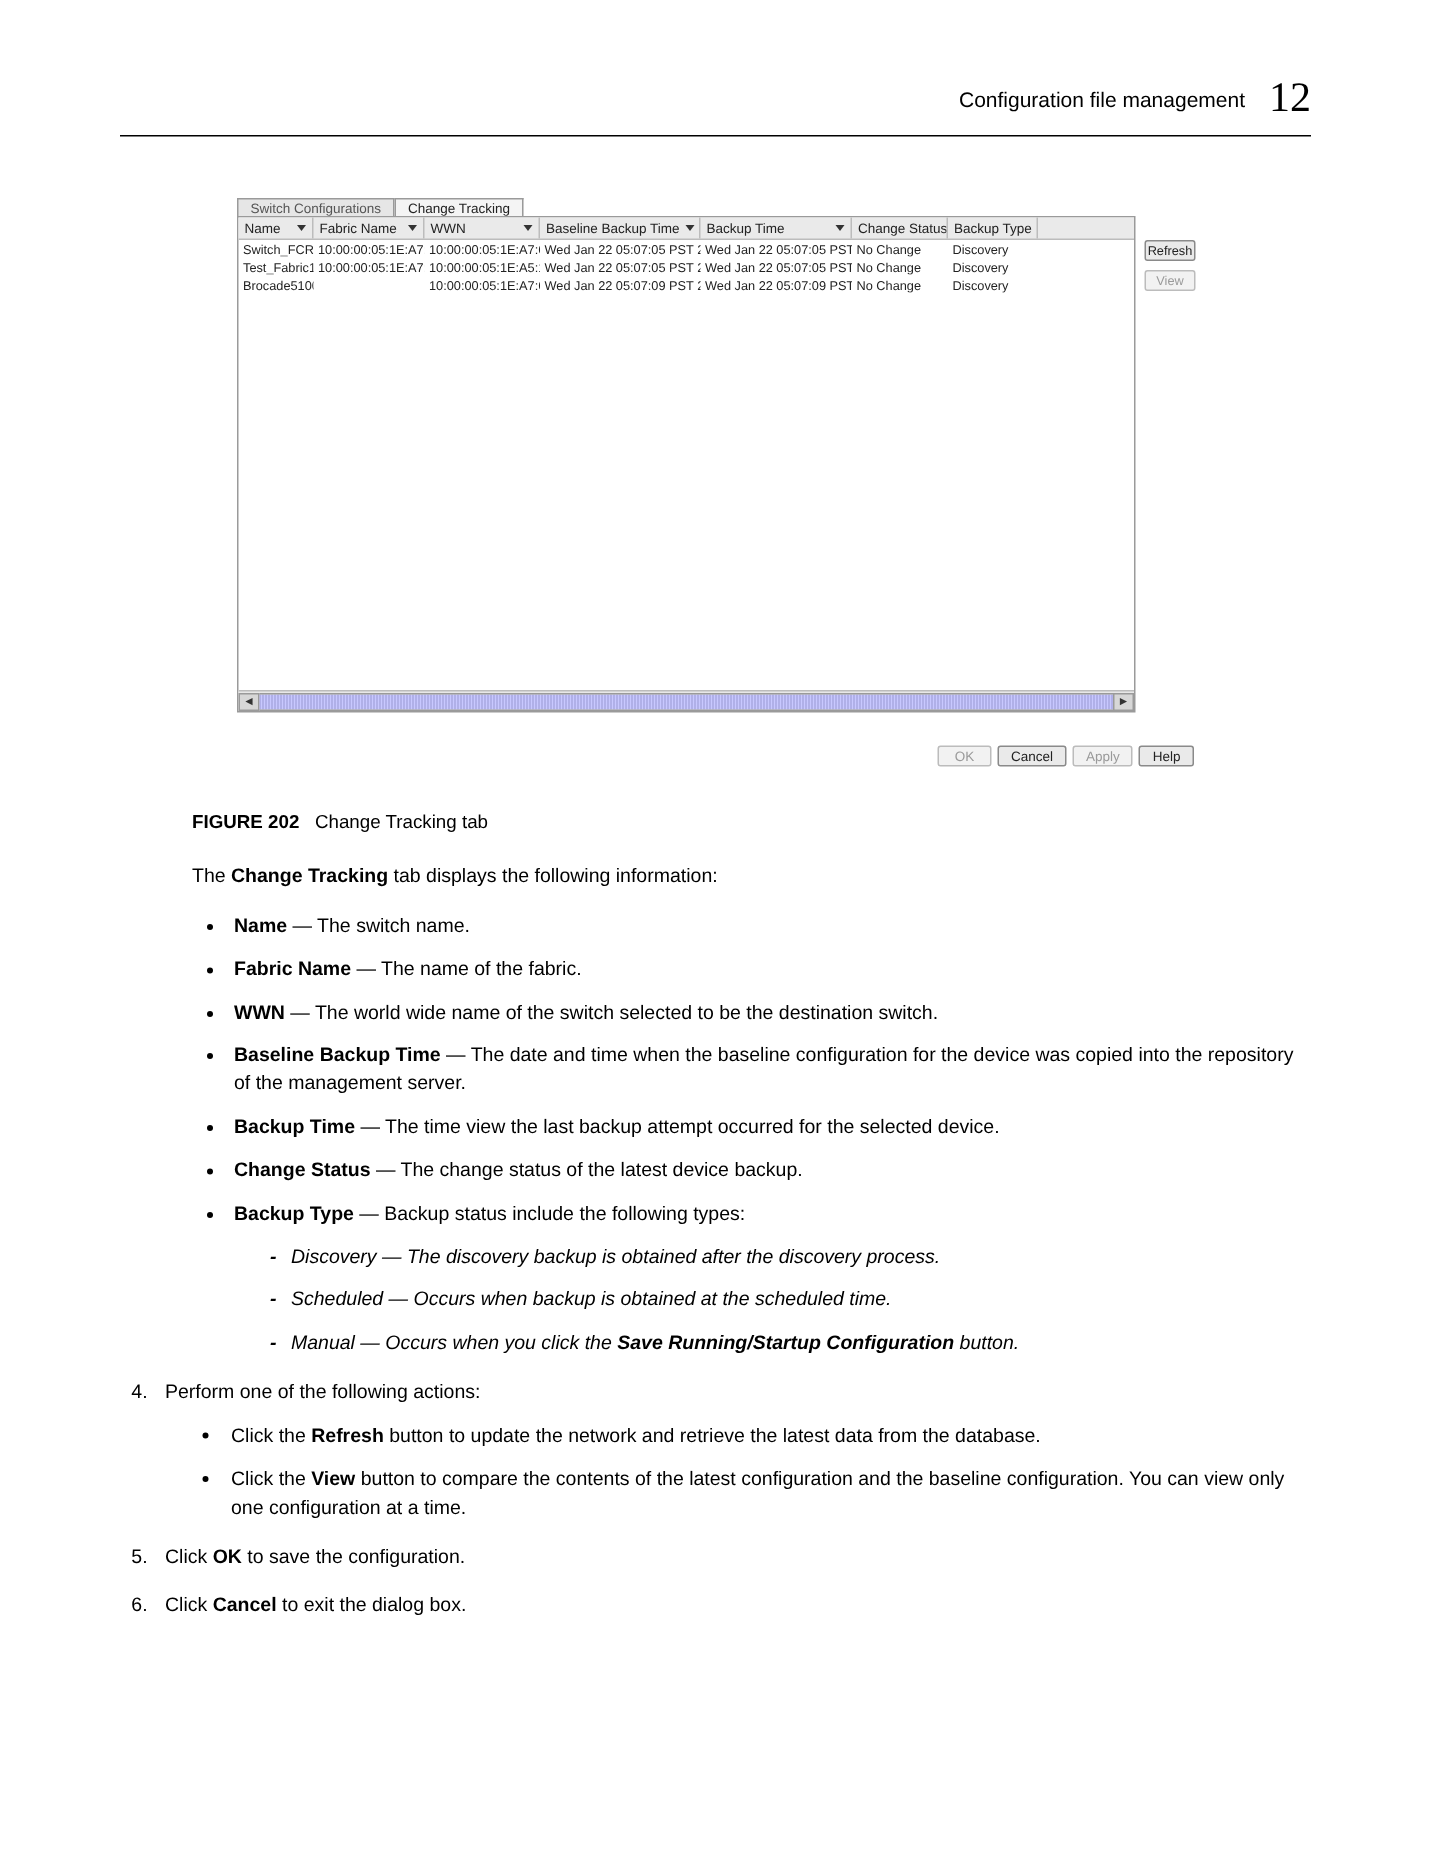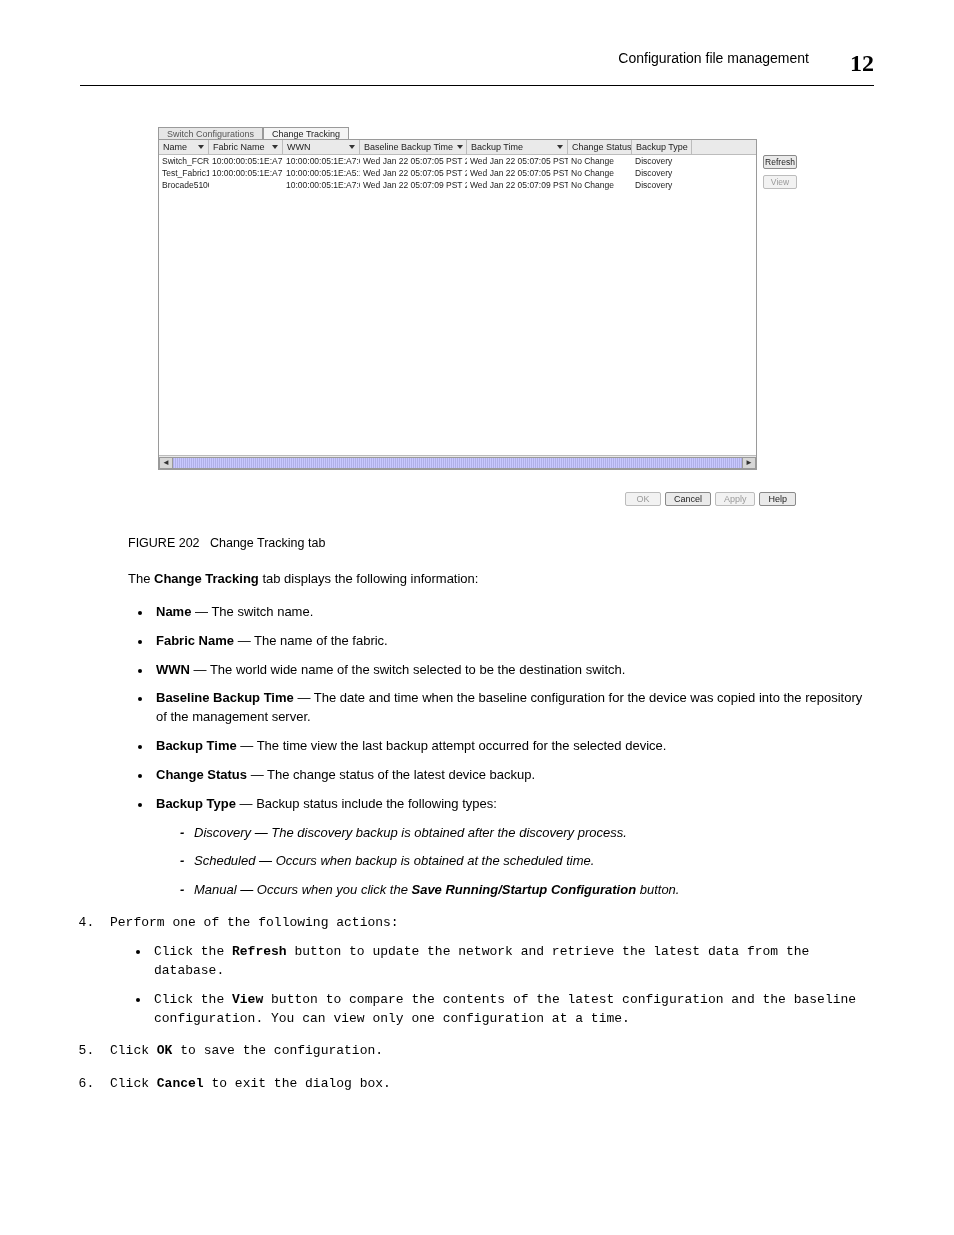"Configuration file management" .page-header { align-items: flex-start -> center; gap: 41px -> 16px }
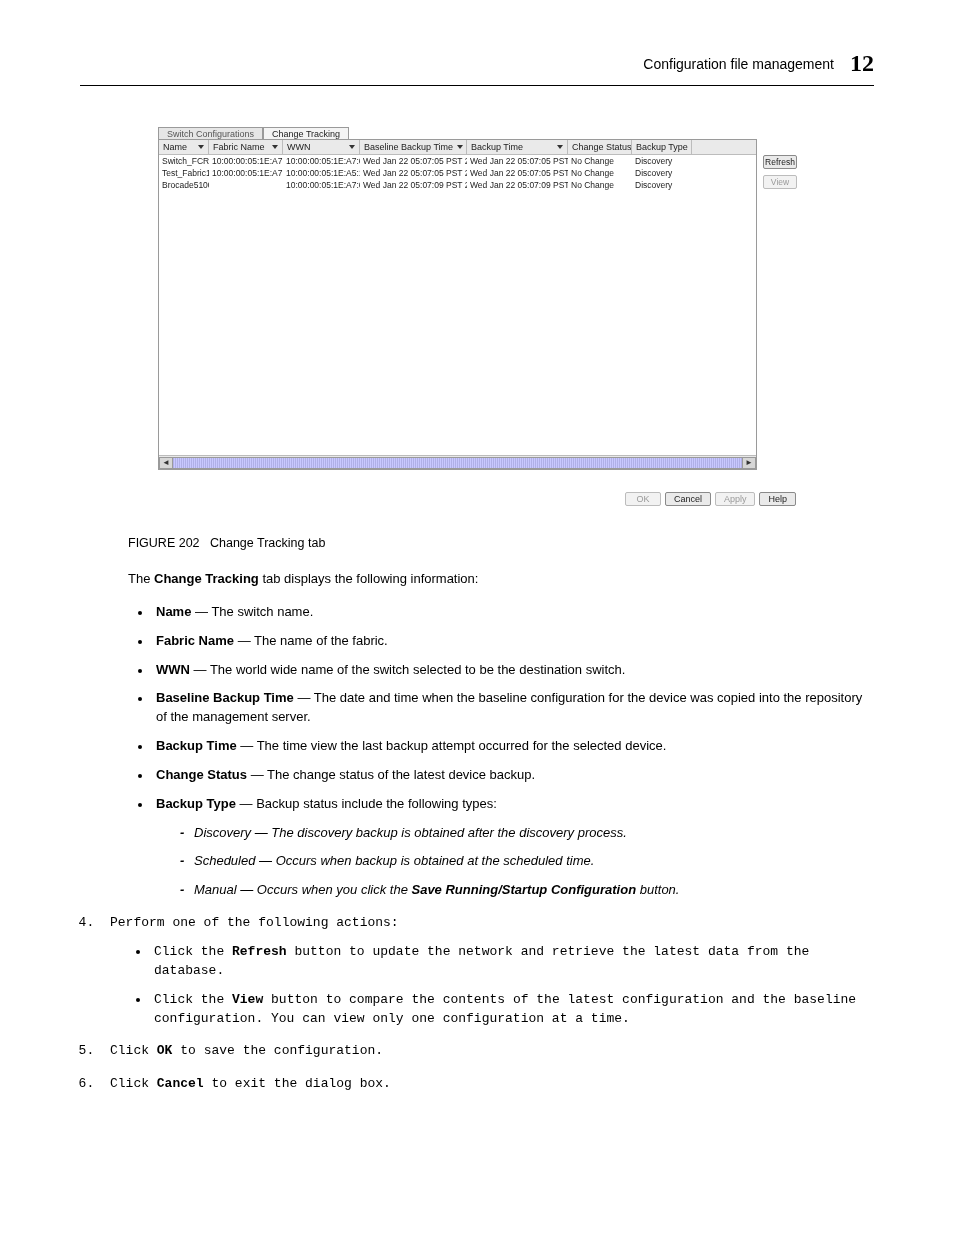"12" .page-header-number { font-size: 24px -> 28px; font-weight: bold -> none }
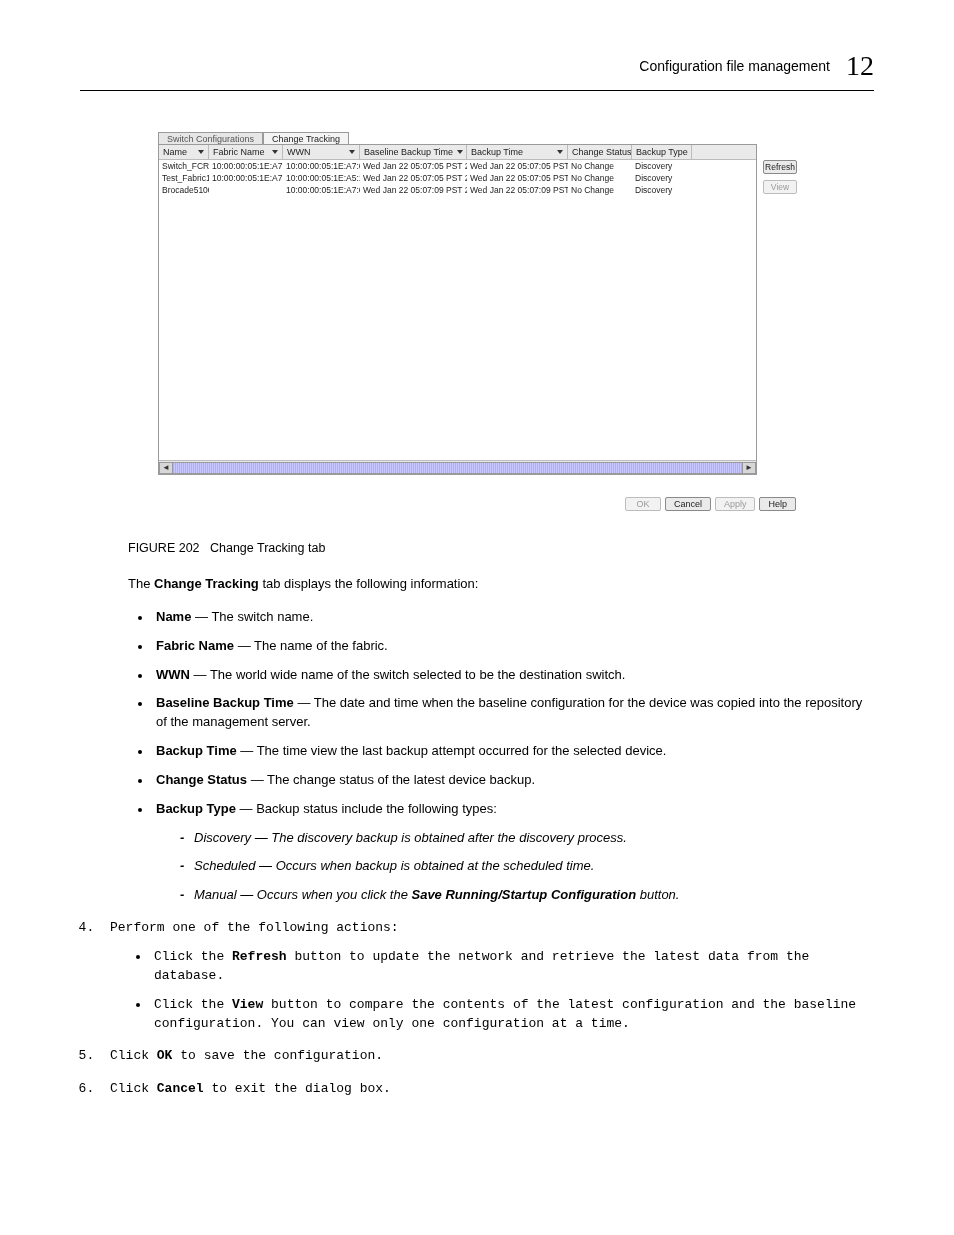"FIGURE 202" .figcap b { font-weight: normal -> bold }
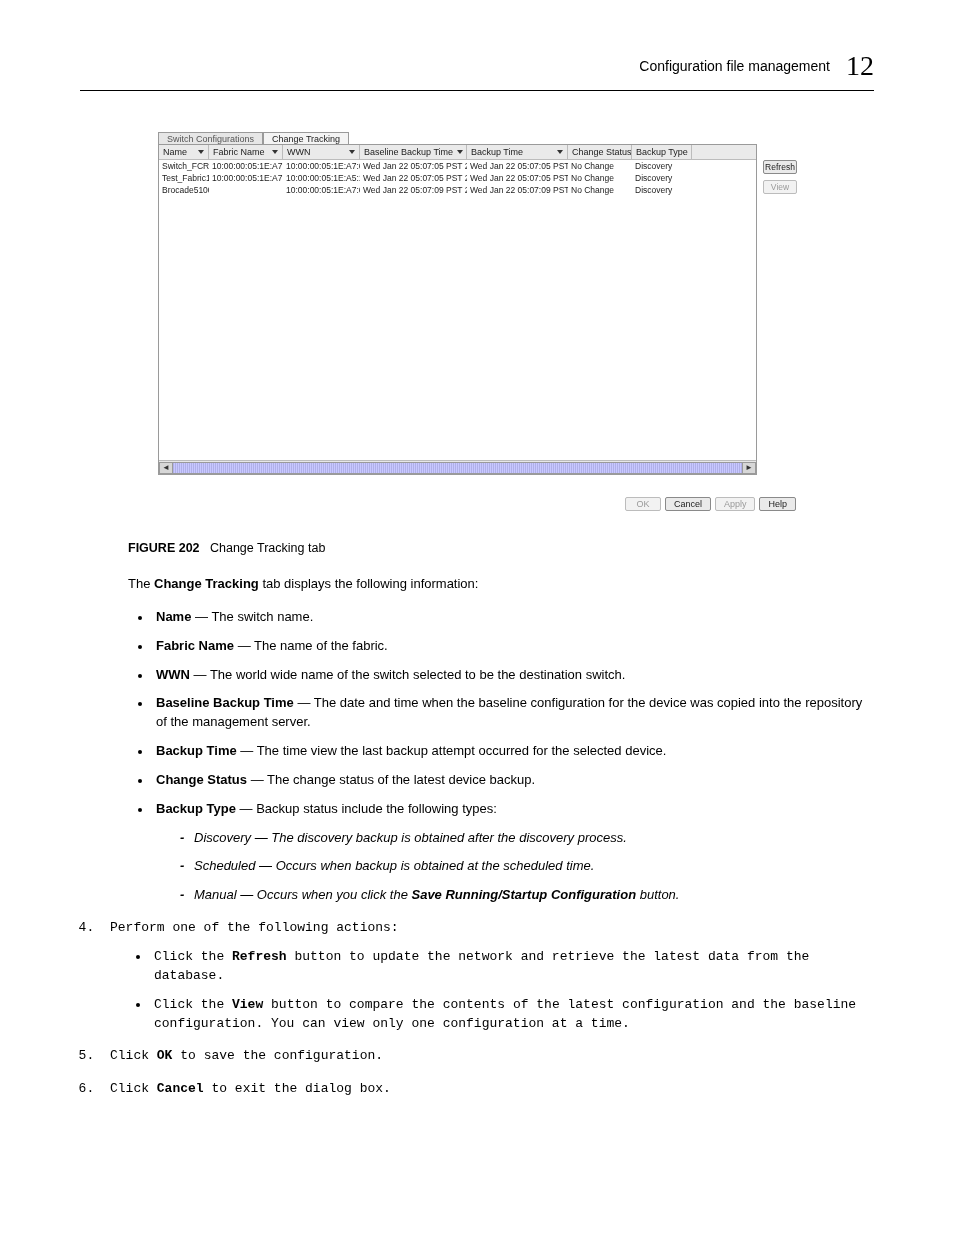"Perform one of the following" ol.steps > li { font-family: Liberation Mono, monospace -> none }
